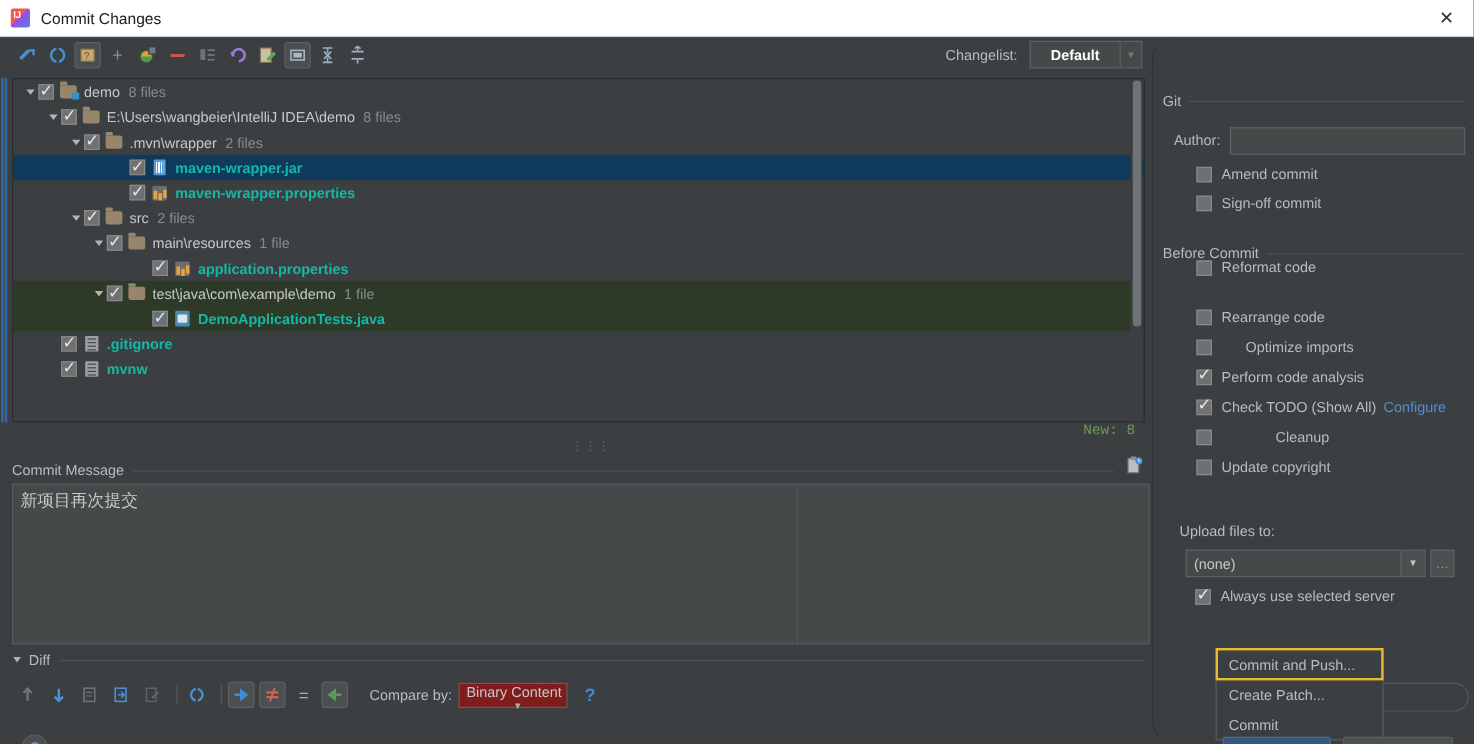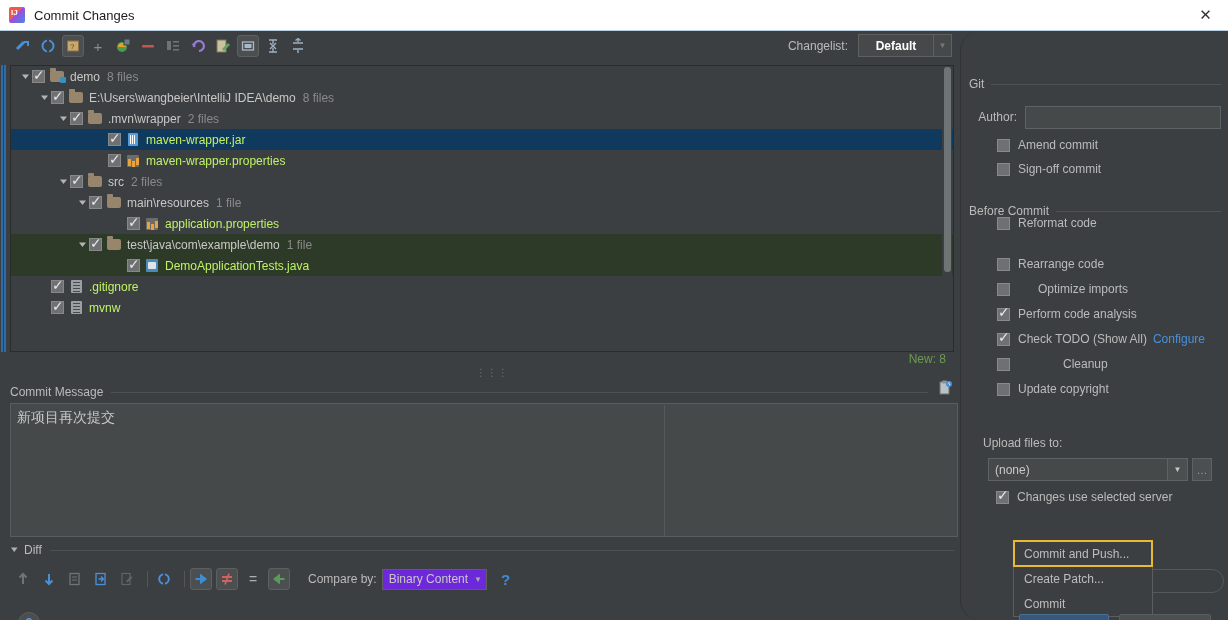"maven-wrapper.jar" .nm-green { color: #bef264 -> #14b8a6; font-weight: none -> bold }
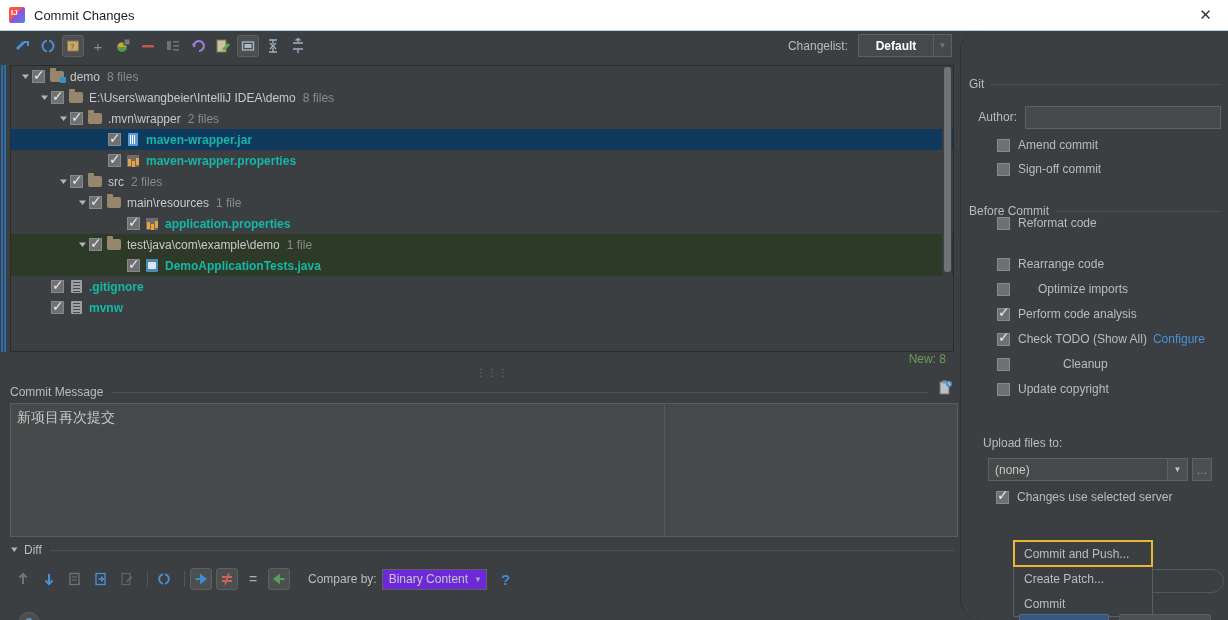"New: 8" .newcount { font-family: none -> Liberation Mono, monospace }
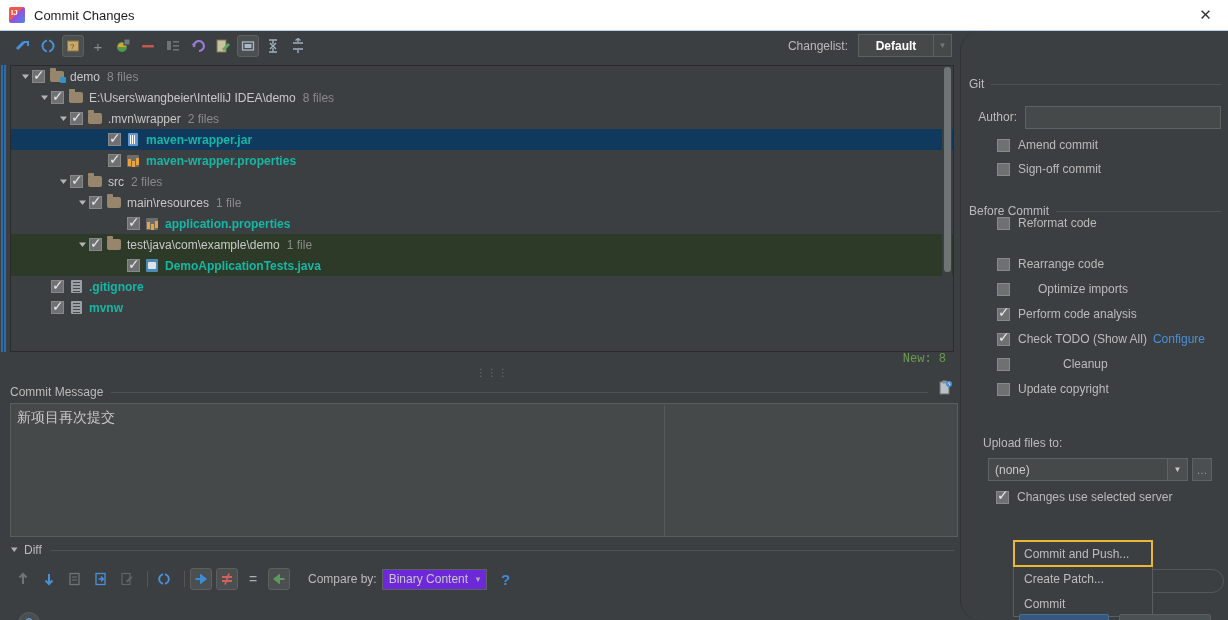"Changes use selected server" span.cl { text: Changes -> Always }
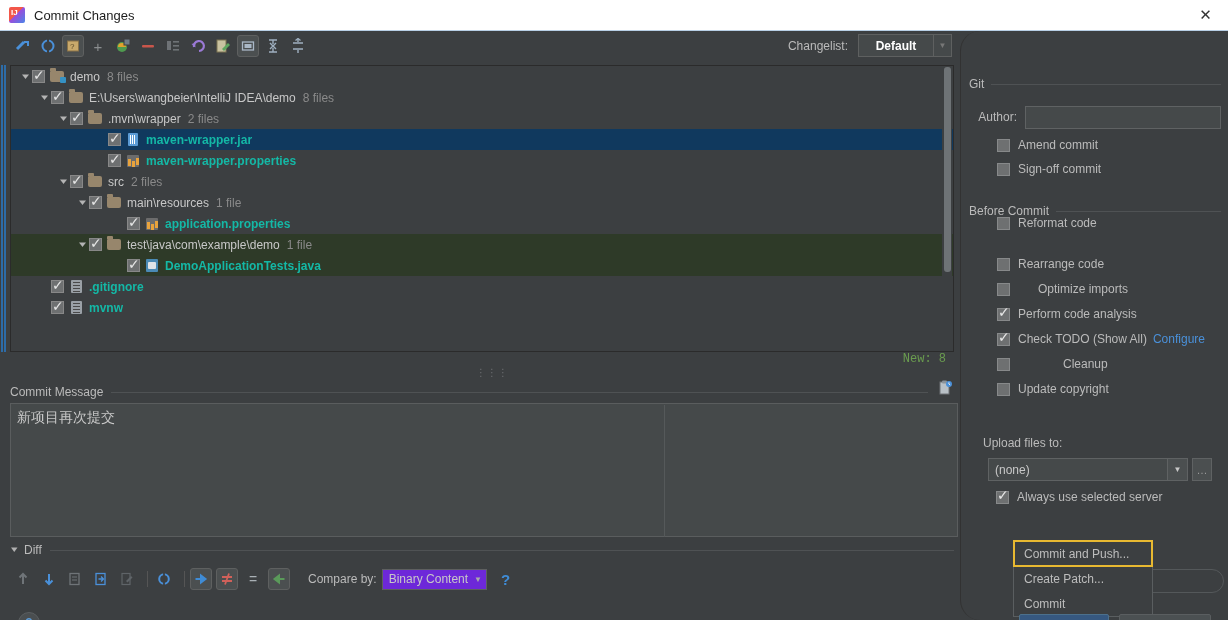"Binary Content" .cmpby .combo { background: #6d28d9 -> #7f1d1d; flex-direction: none -> column }
